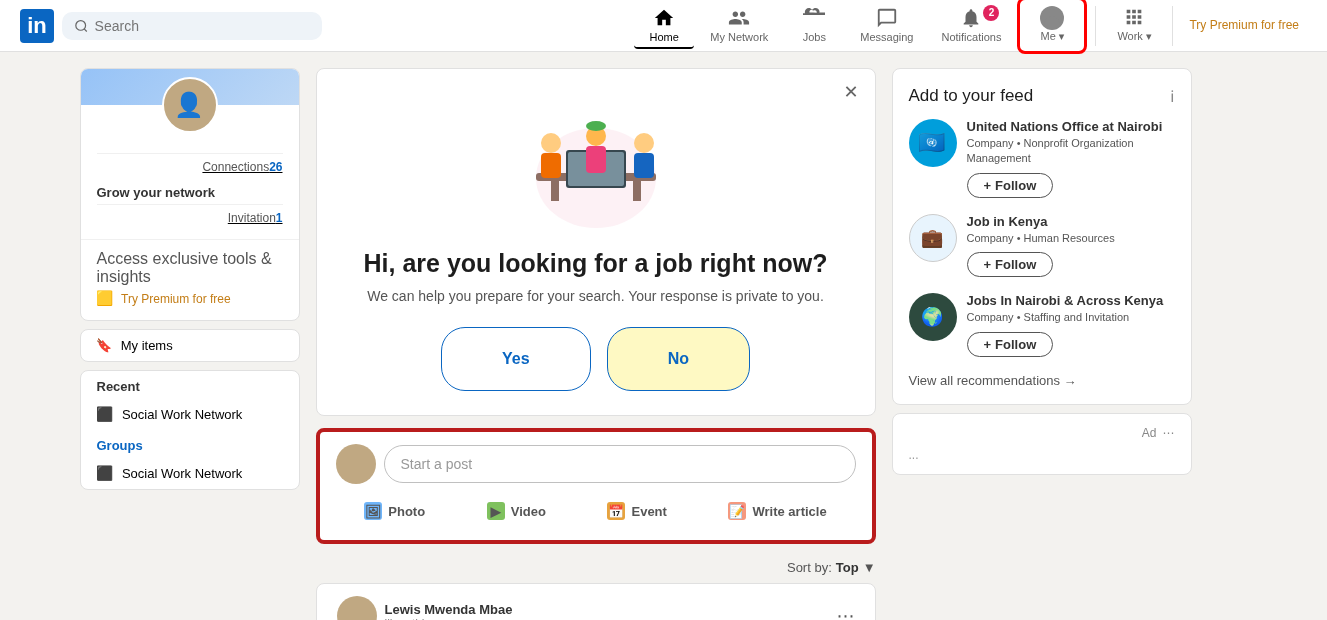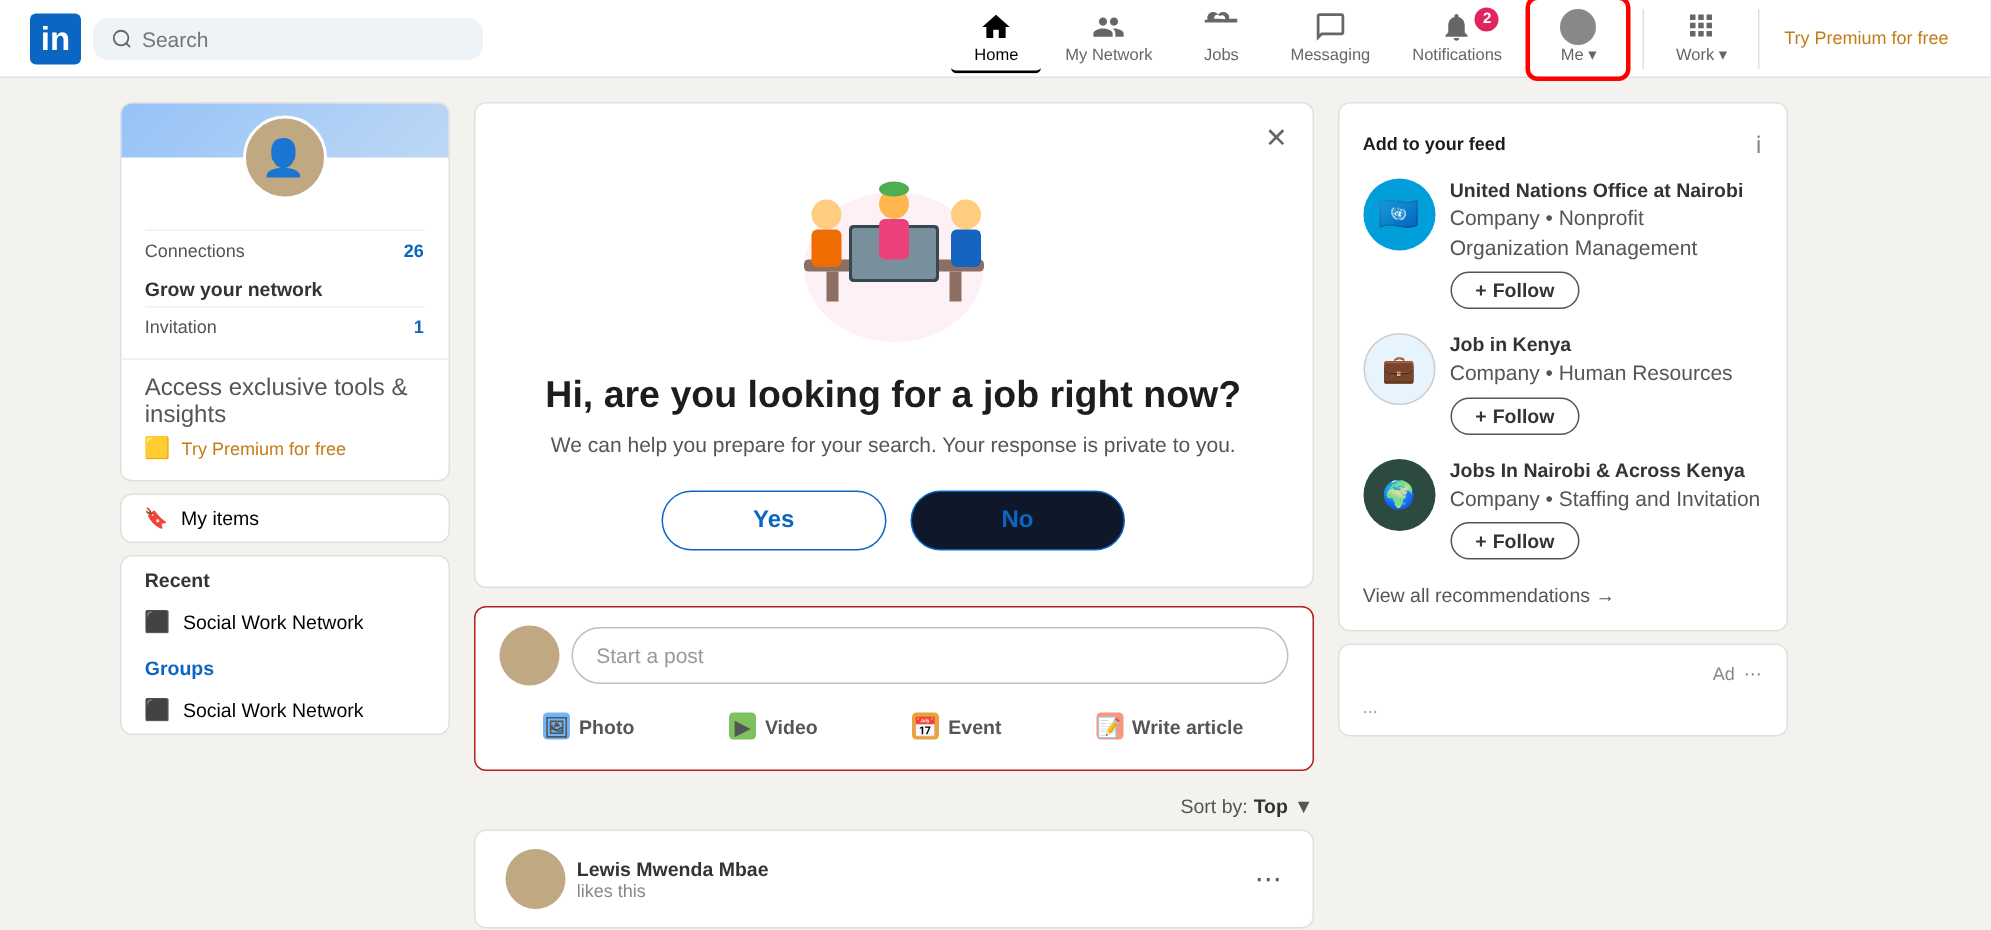"Add to your feed" .widget-title { font-size: 12px -> 17px; font-weight: 700 -> 400 }
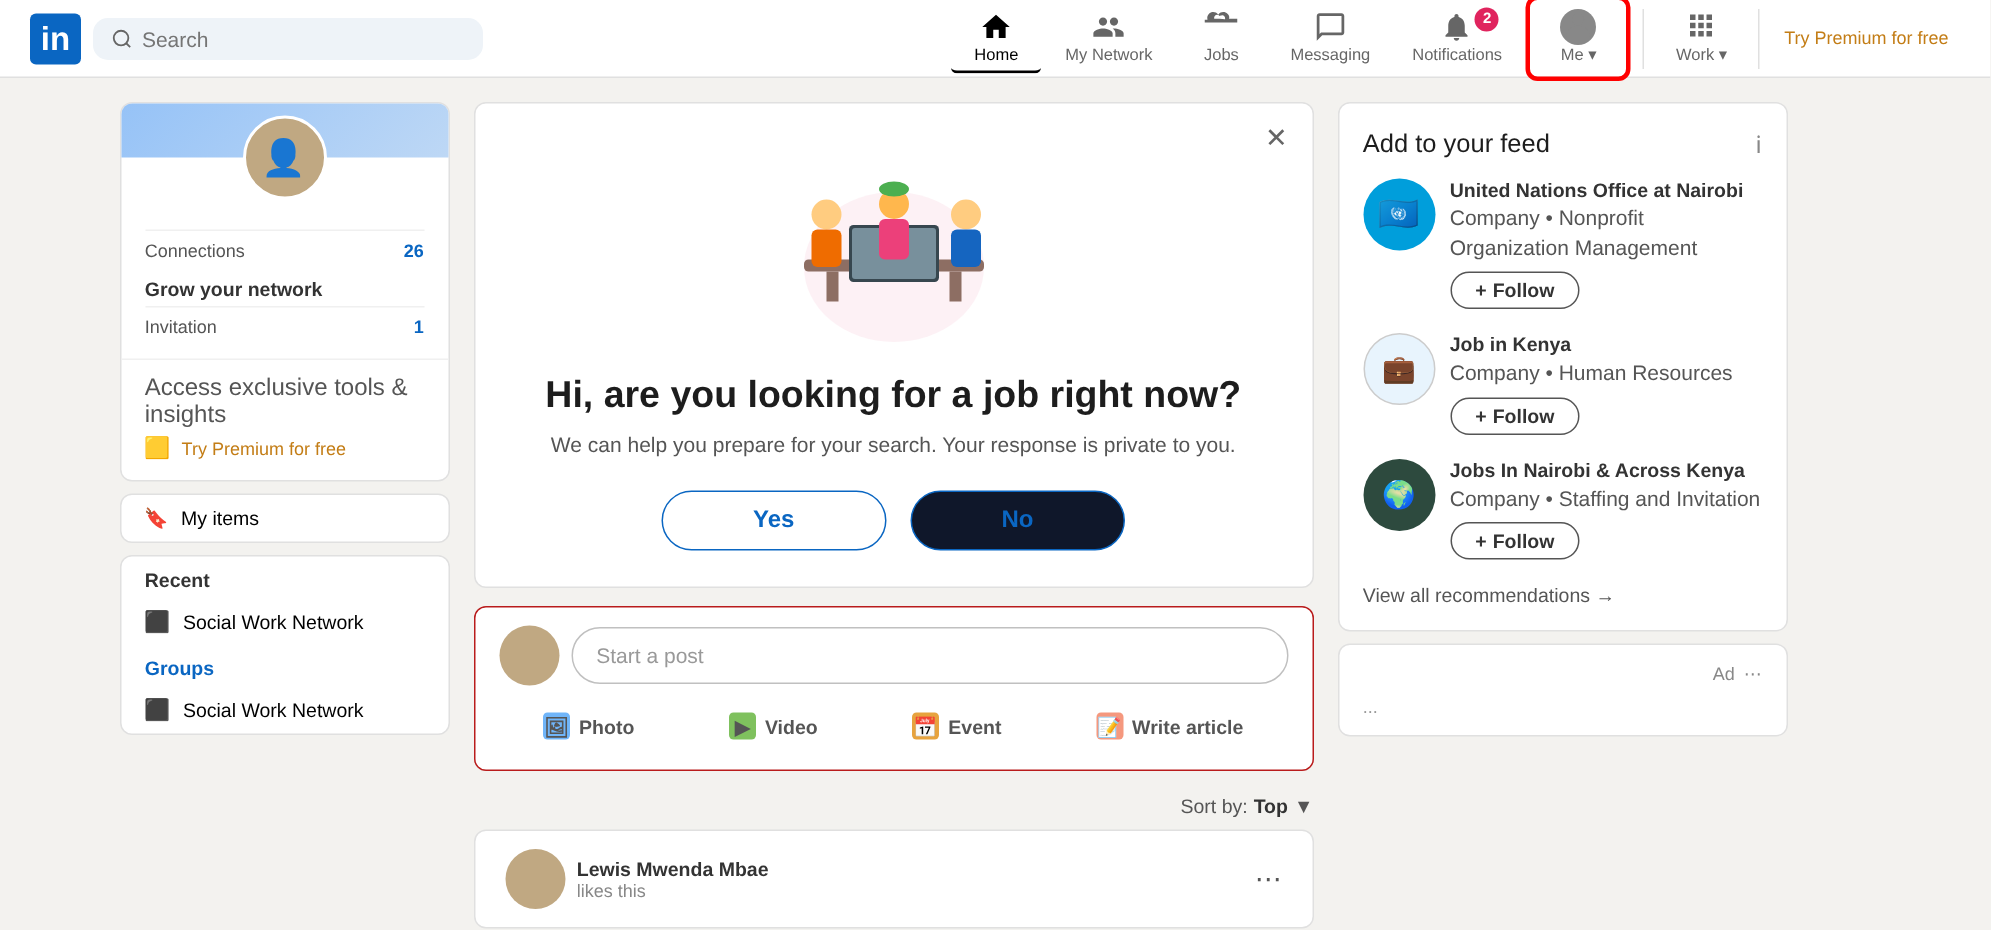"Company • Nonprofit Organization" .rec-desc { font-size: 14px -> 11px }
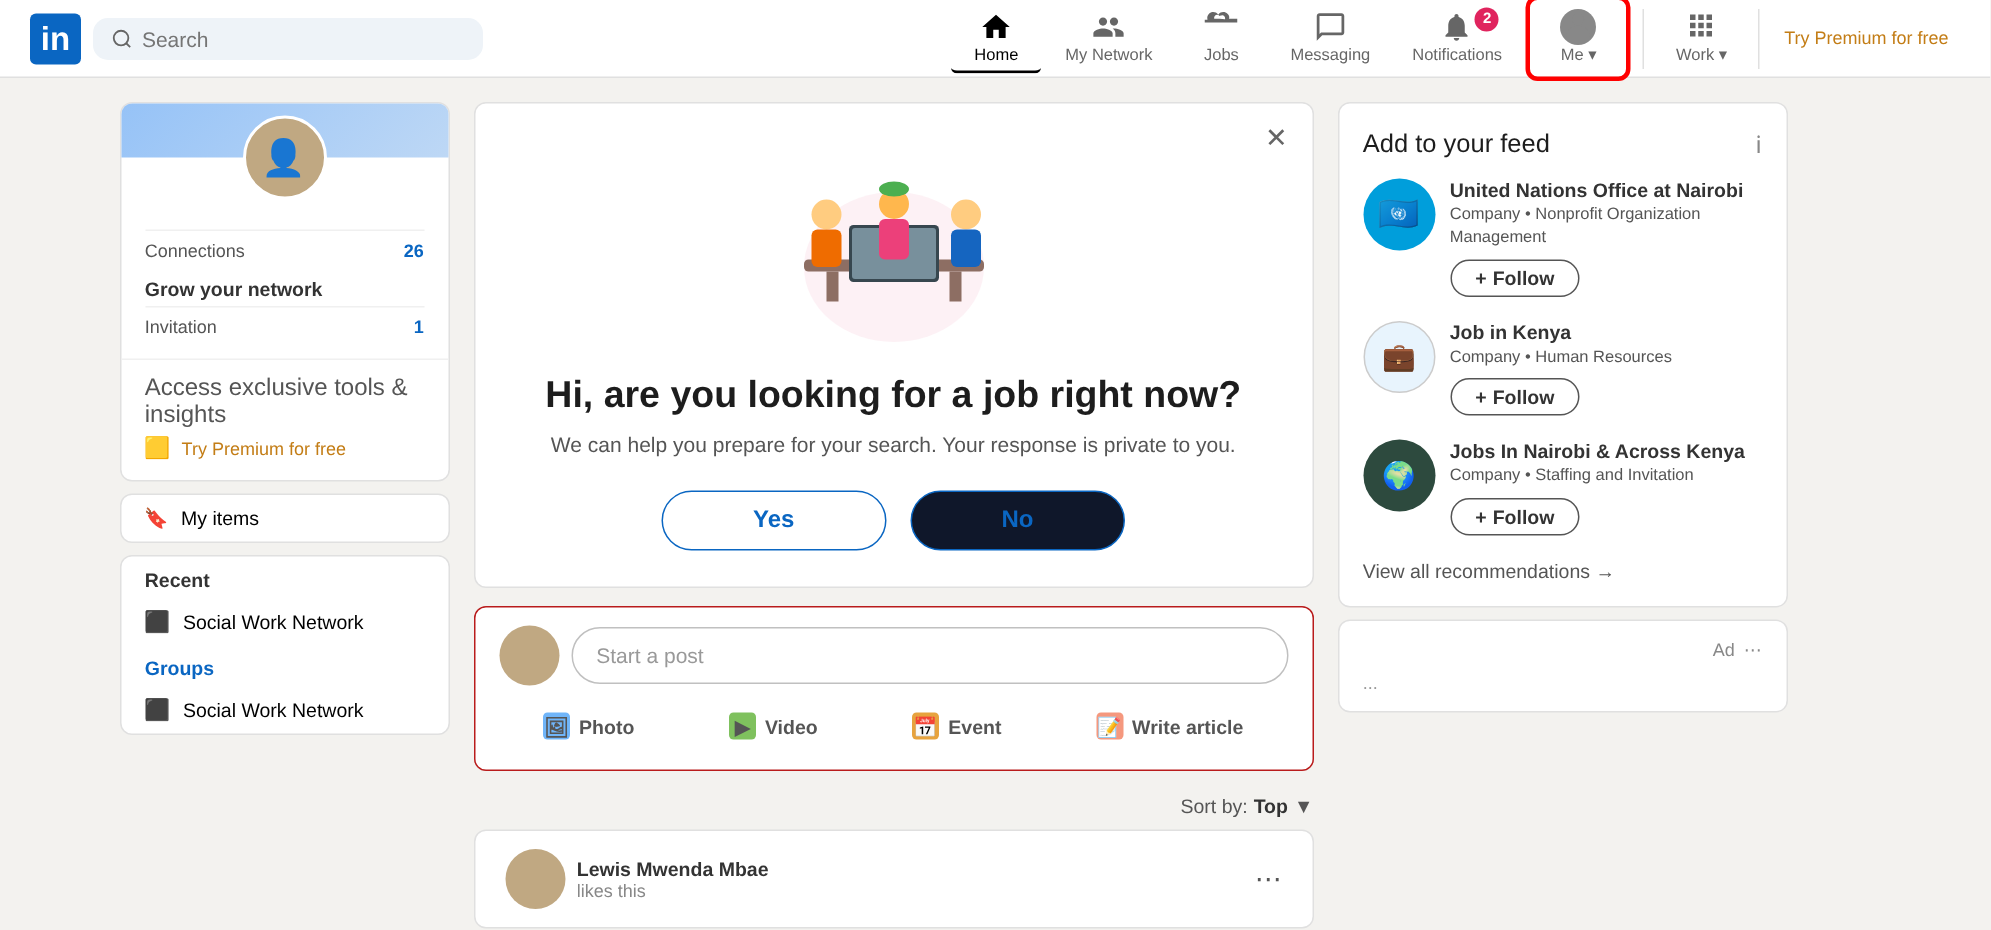"Connections" .stat-row { justify-content: space-between -> flex-end; text-decoration: none -> underline }
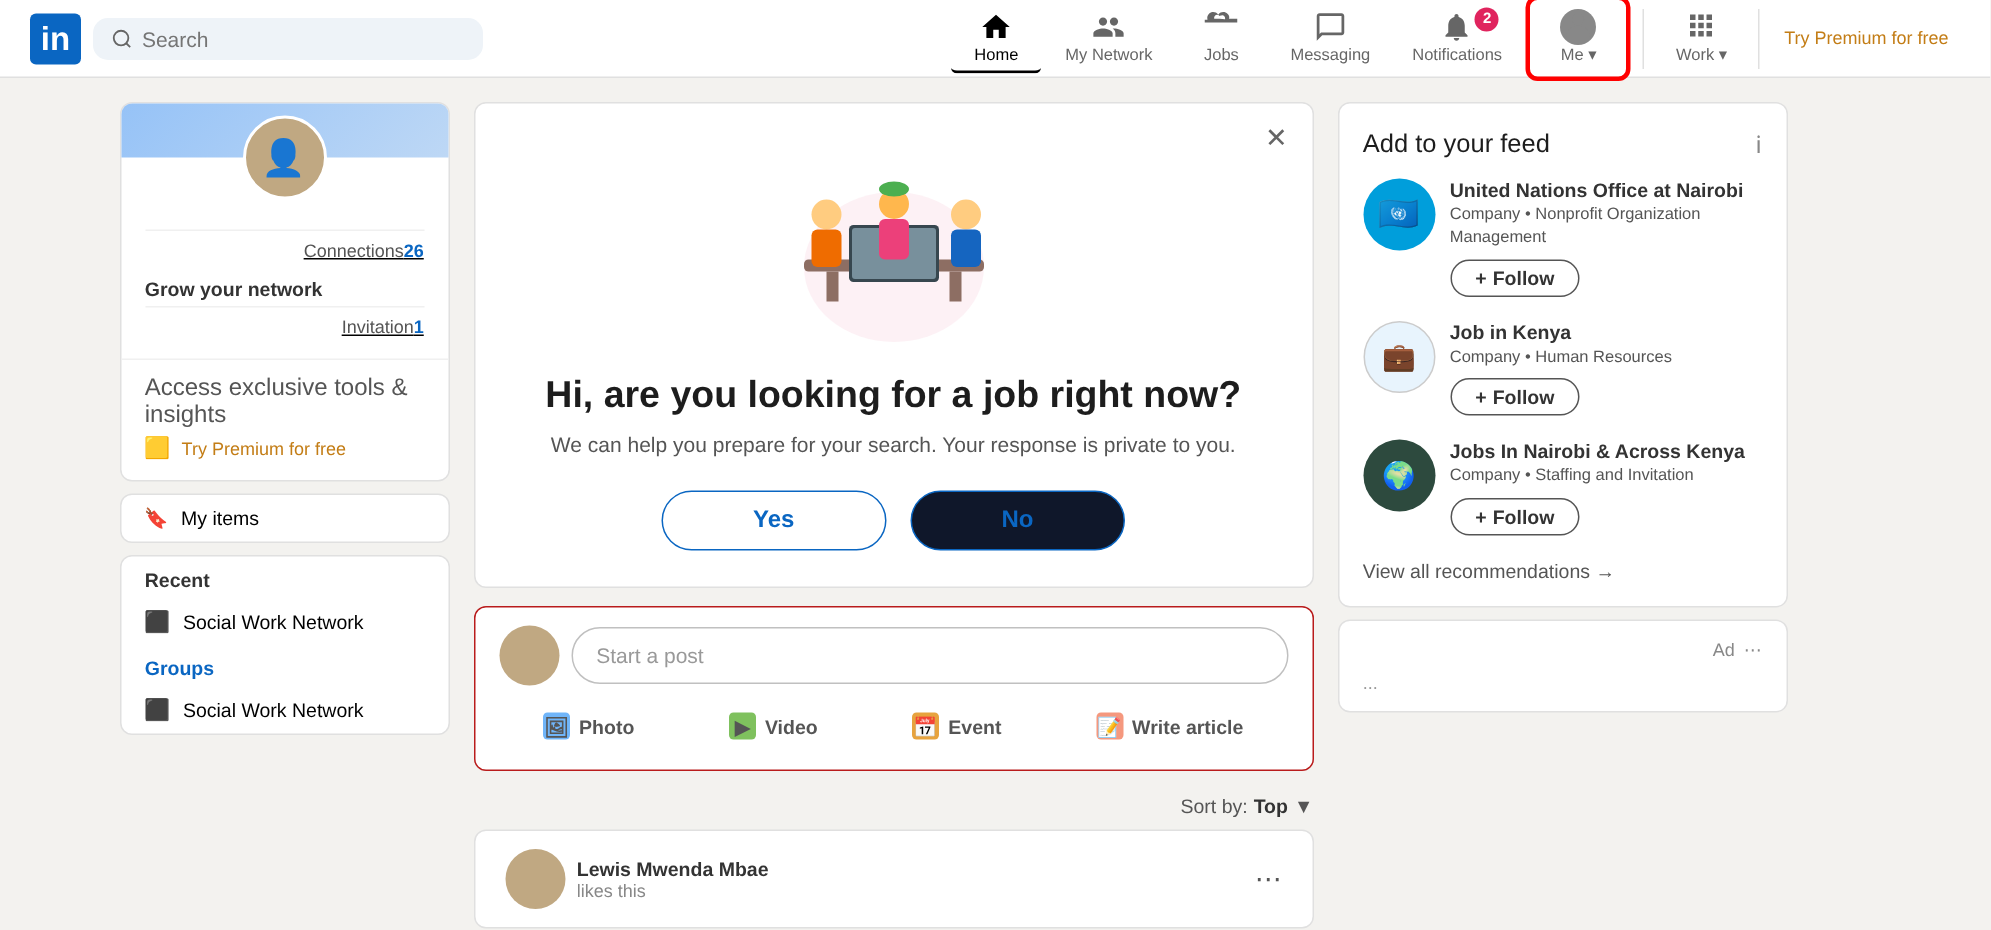"No" .btn-no { background: #0f172a -> #fef9c3; padding: 10px 60px -> 22px 60px }
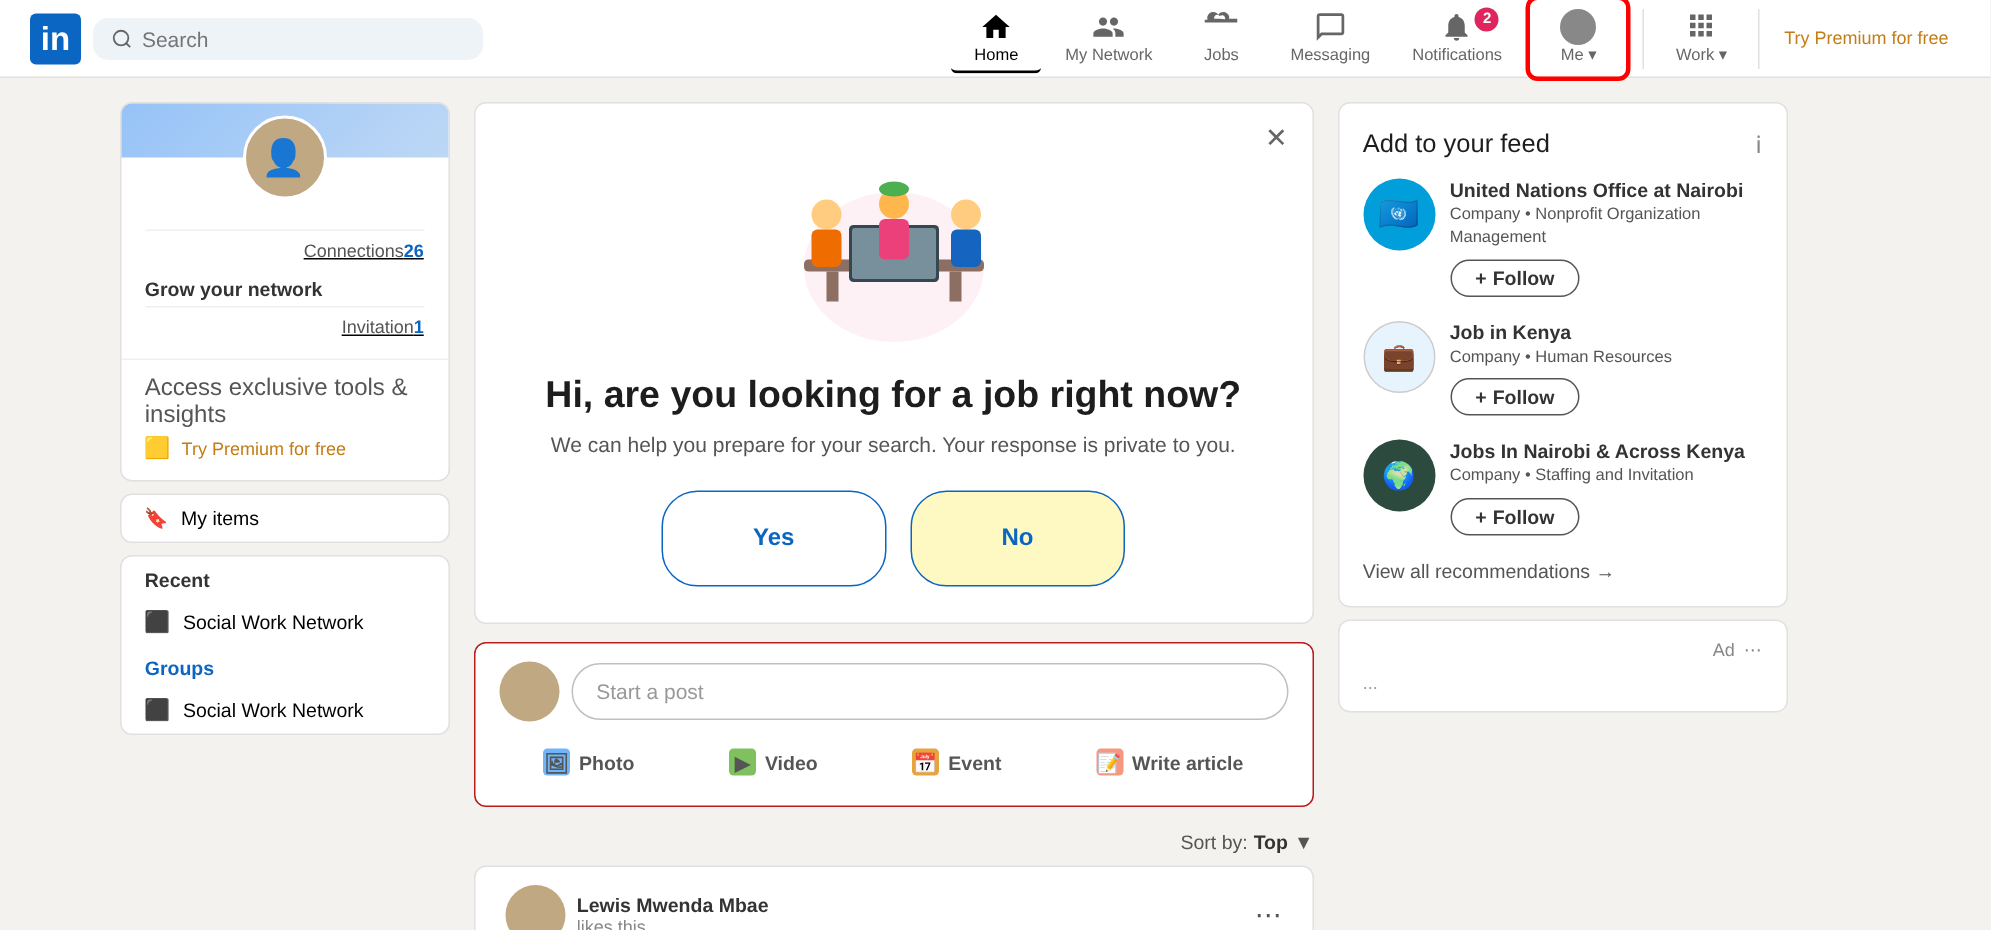"Start a post" .post-composer { border: 1px solid #b91c1c -> 4px solid #b91c1c }
